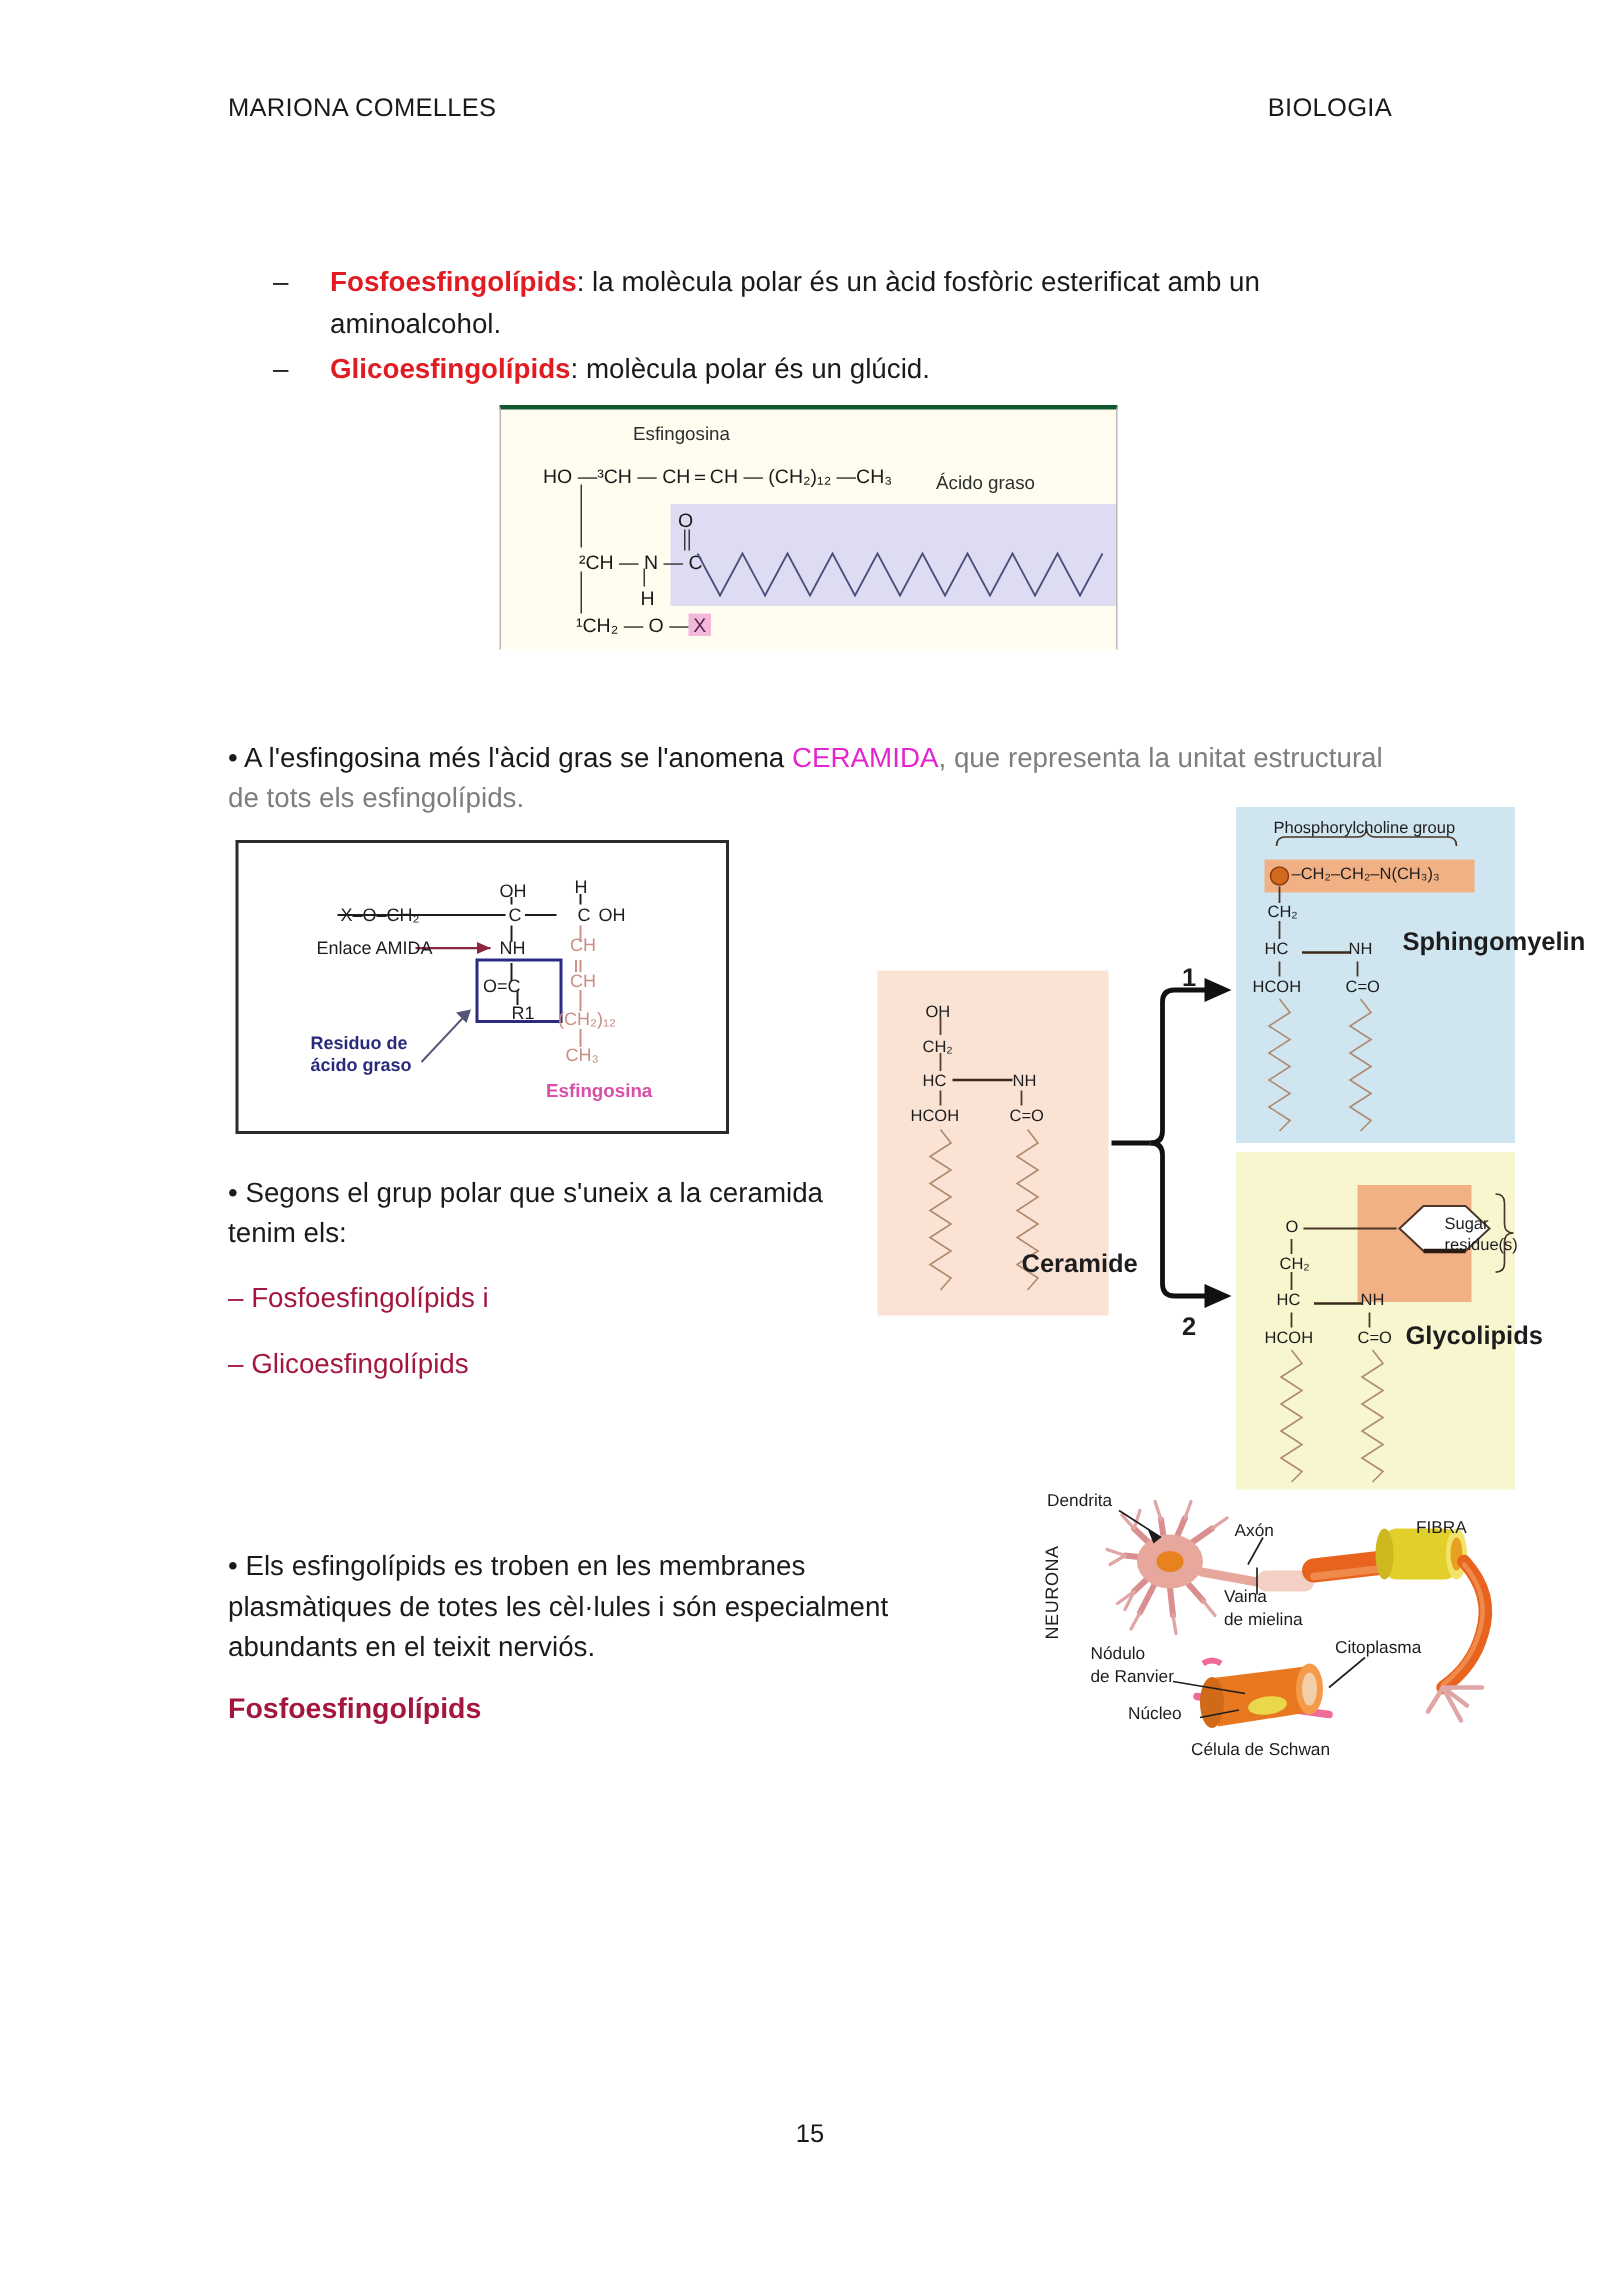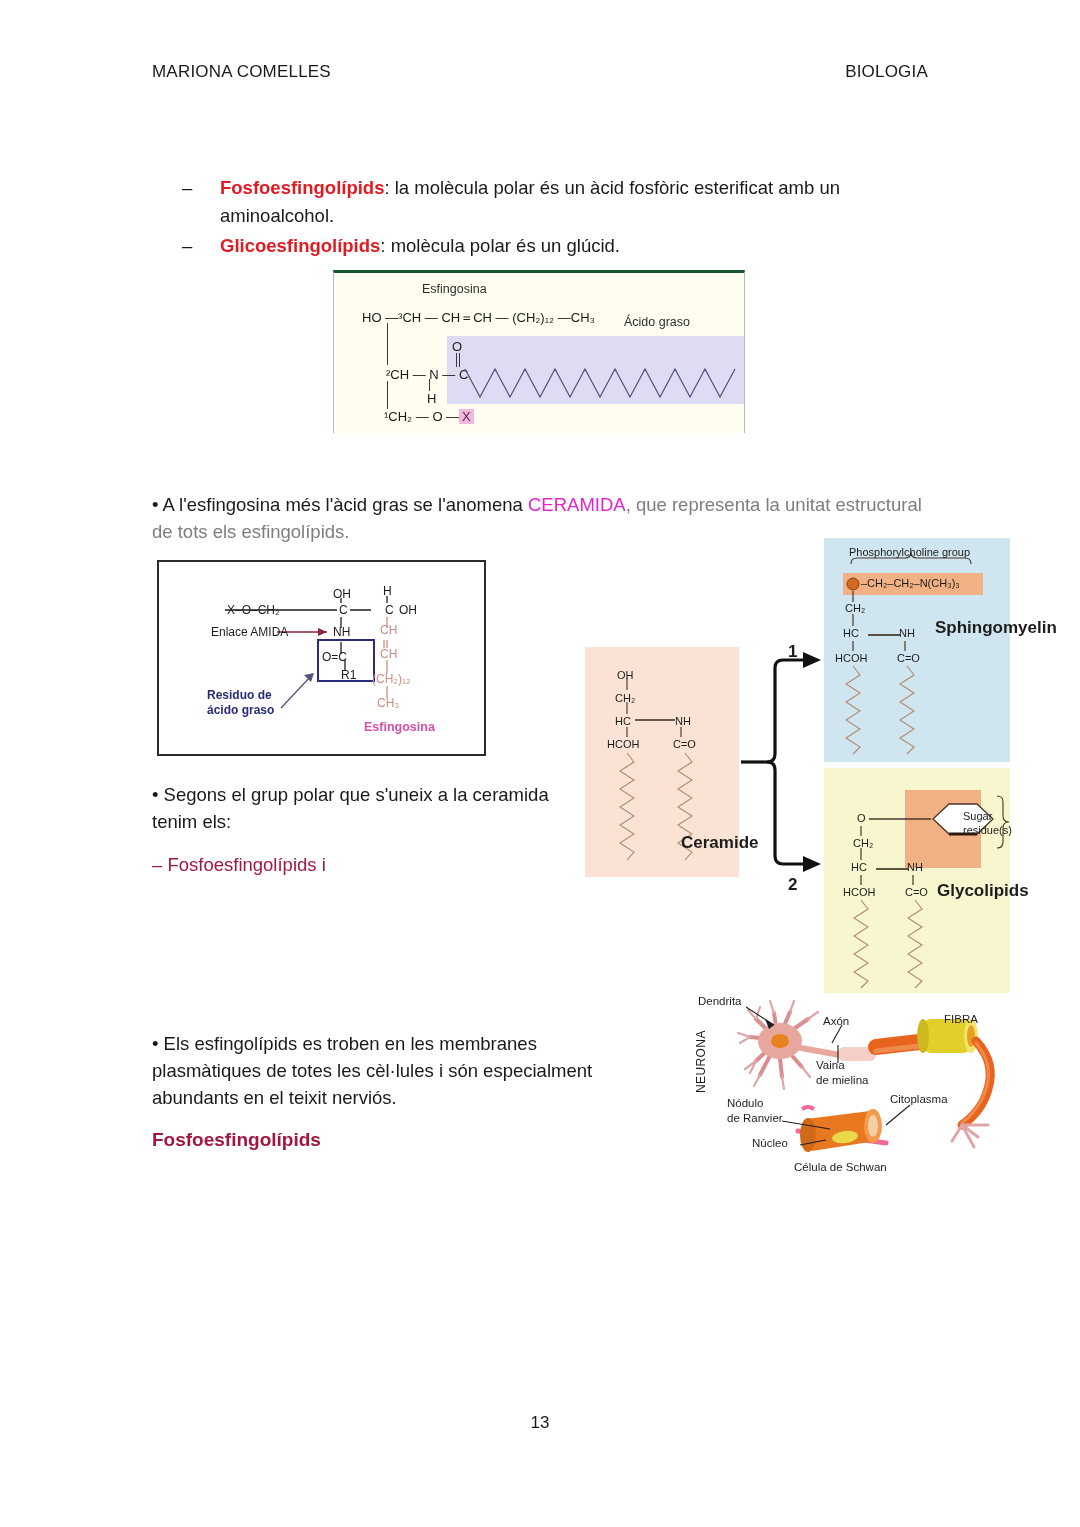"– Glicoesfingolípids" div.para { html: none -> <div>– Glicoesfingolípids</div> }
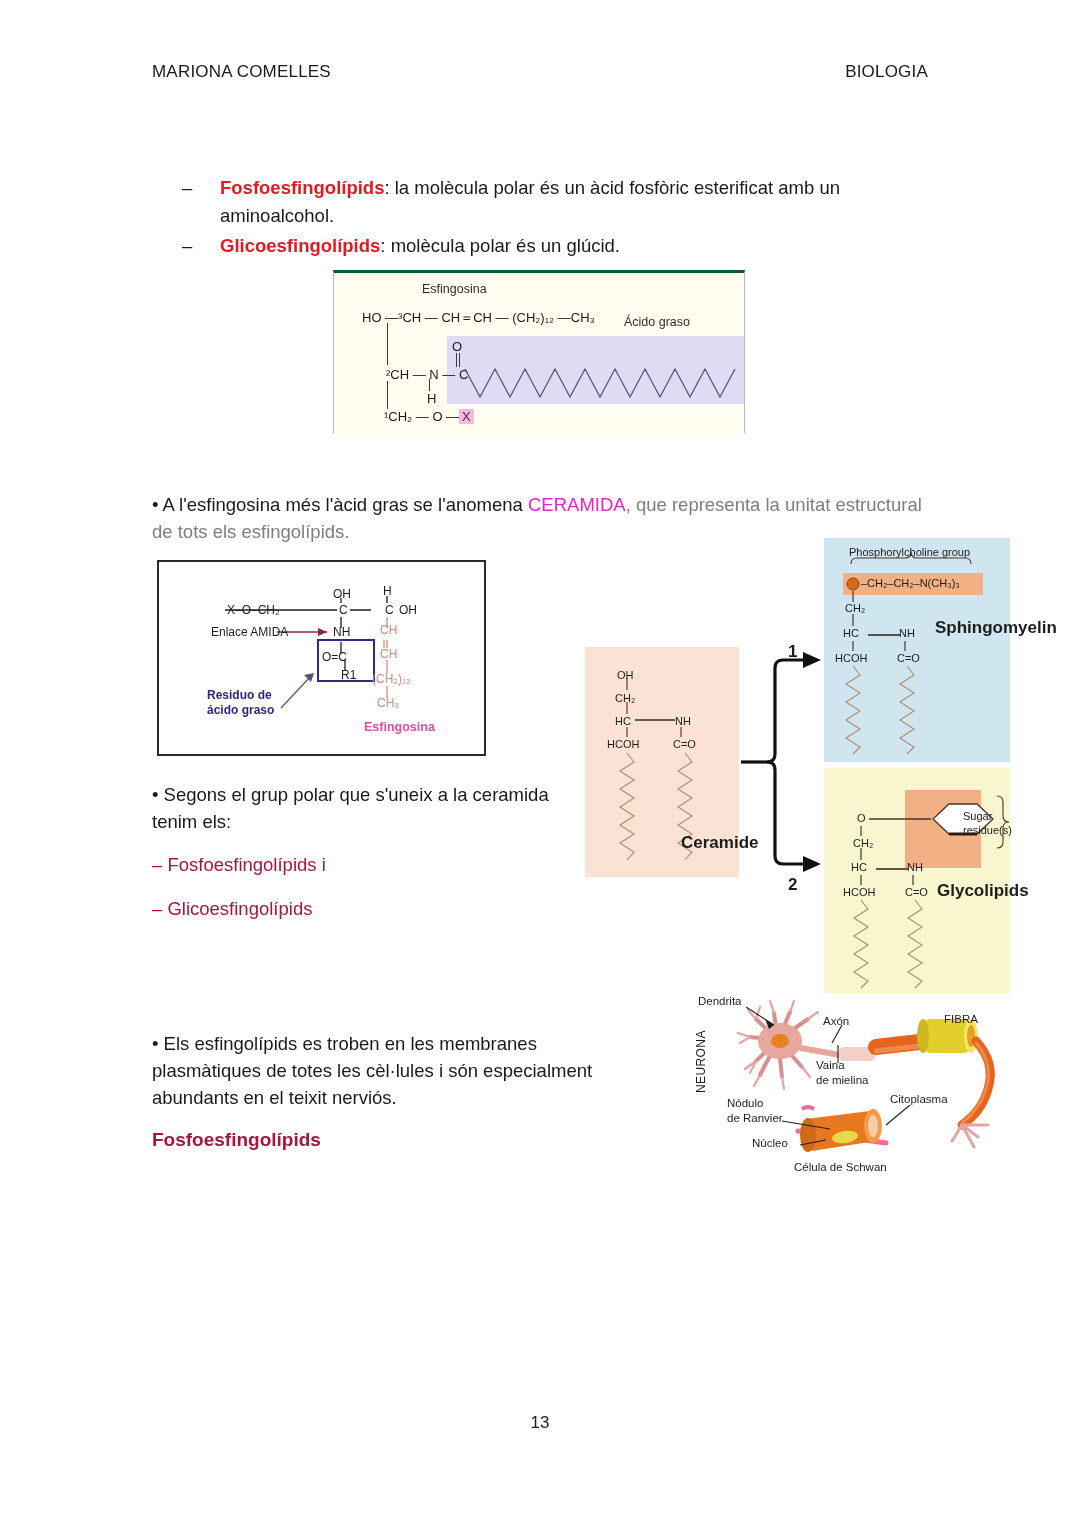"13" div.pageno { text: 13 -> 15 }
